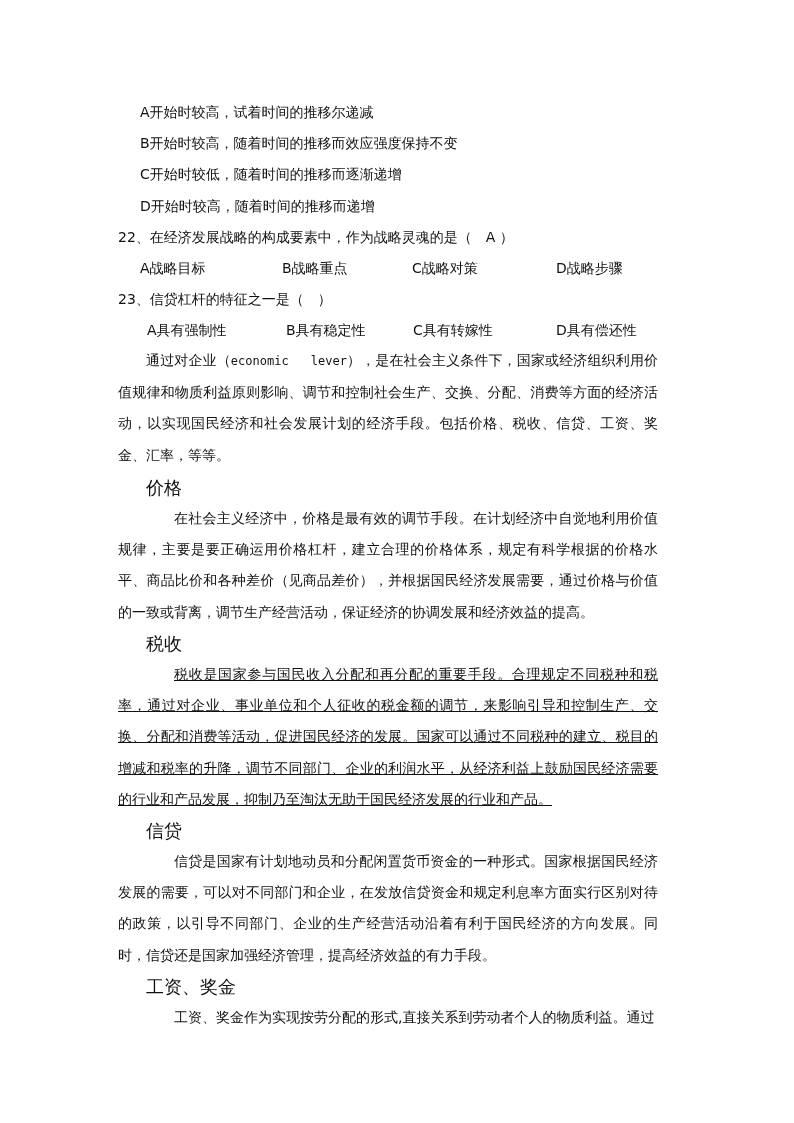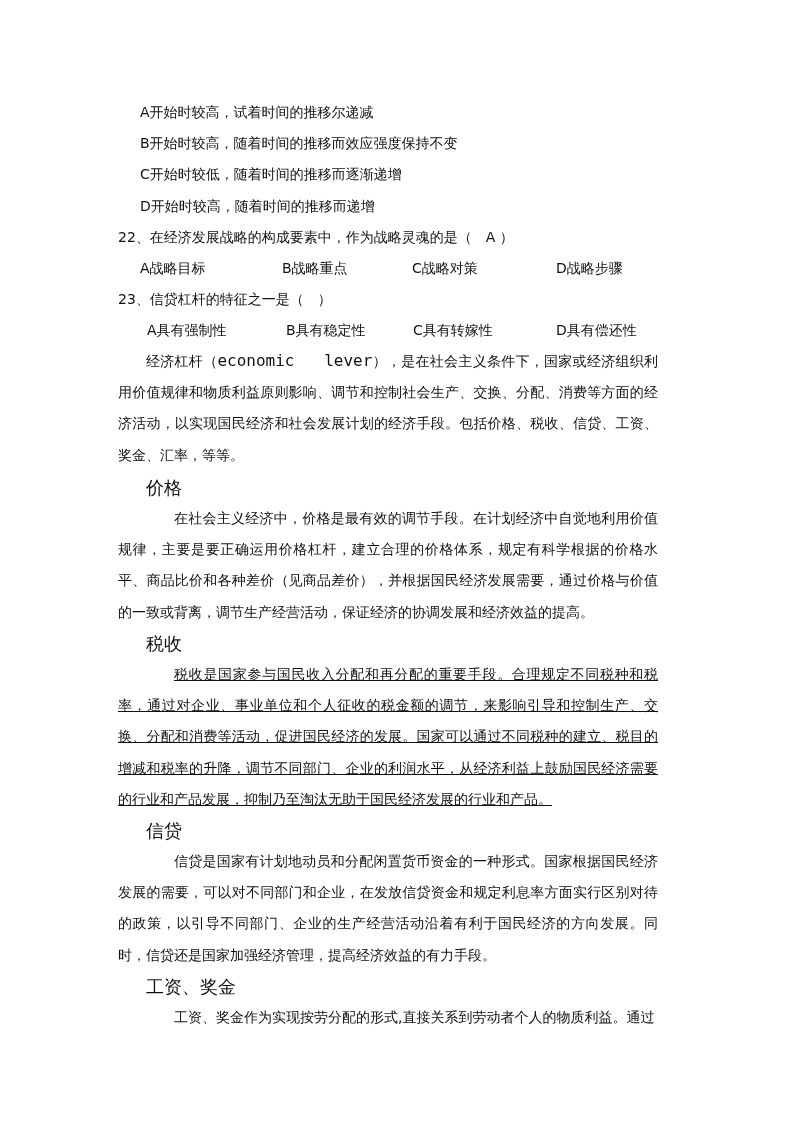"经济杠杆（" span { text: 经济杠杆 -> 通过对企业 }
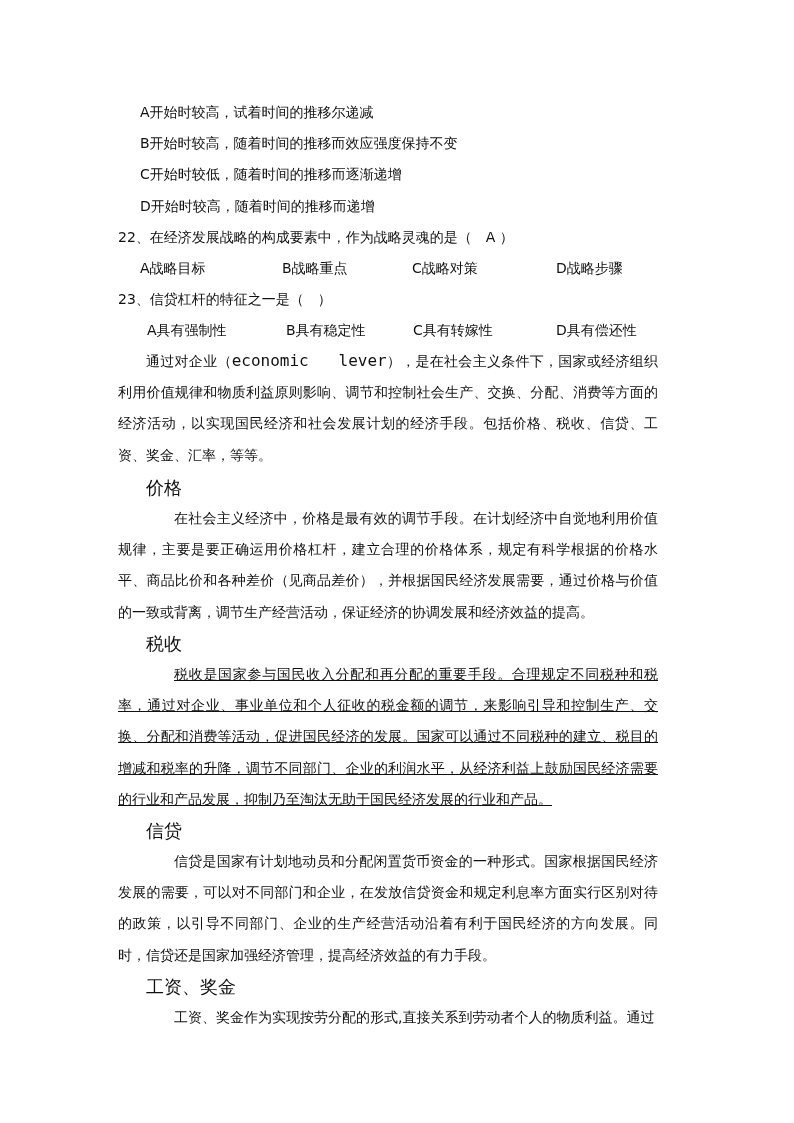"economic lever" .mono { font-size: 16px -> 12px }
